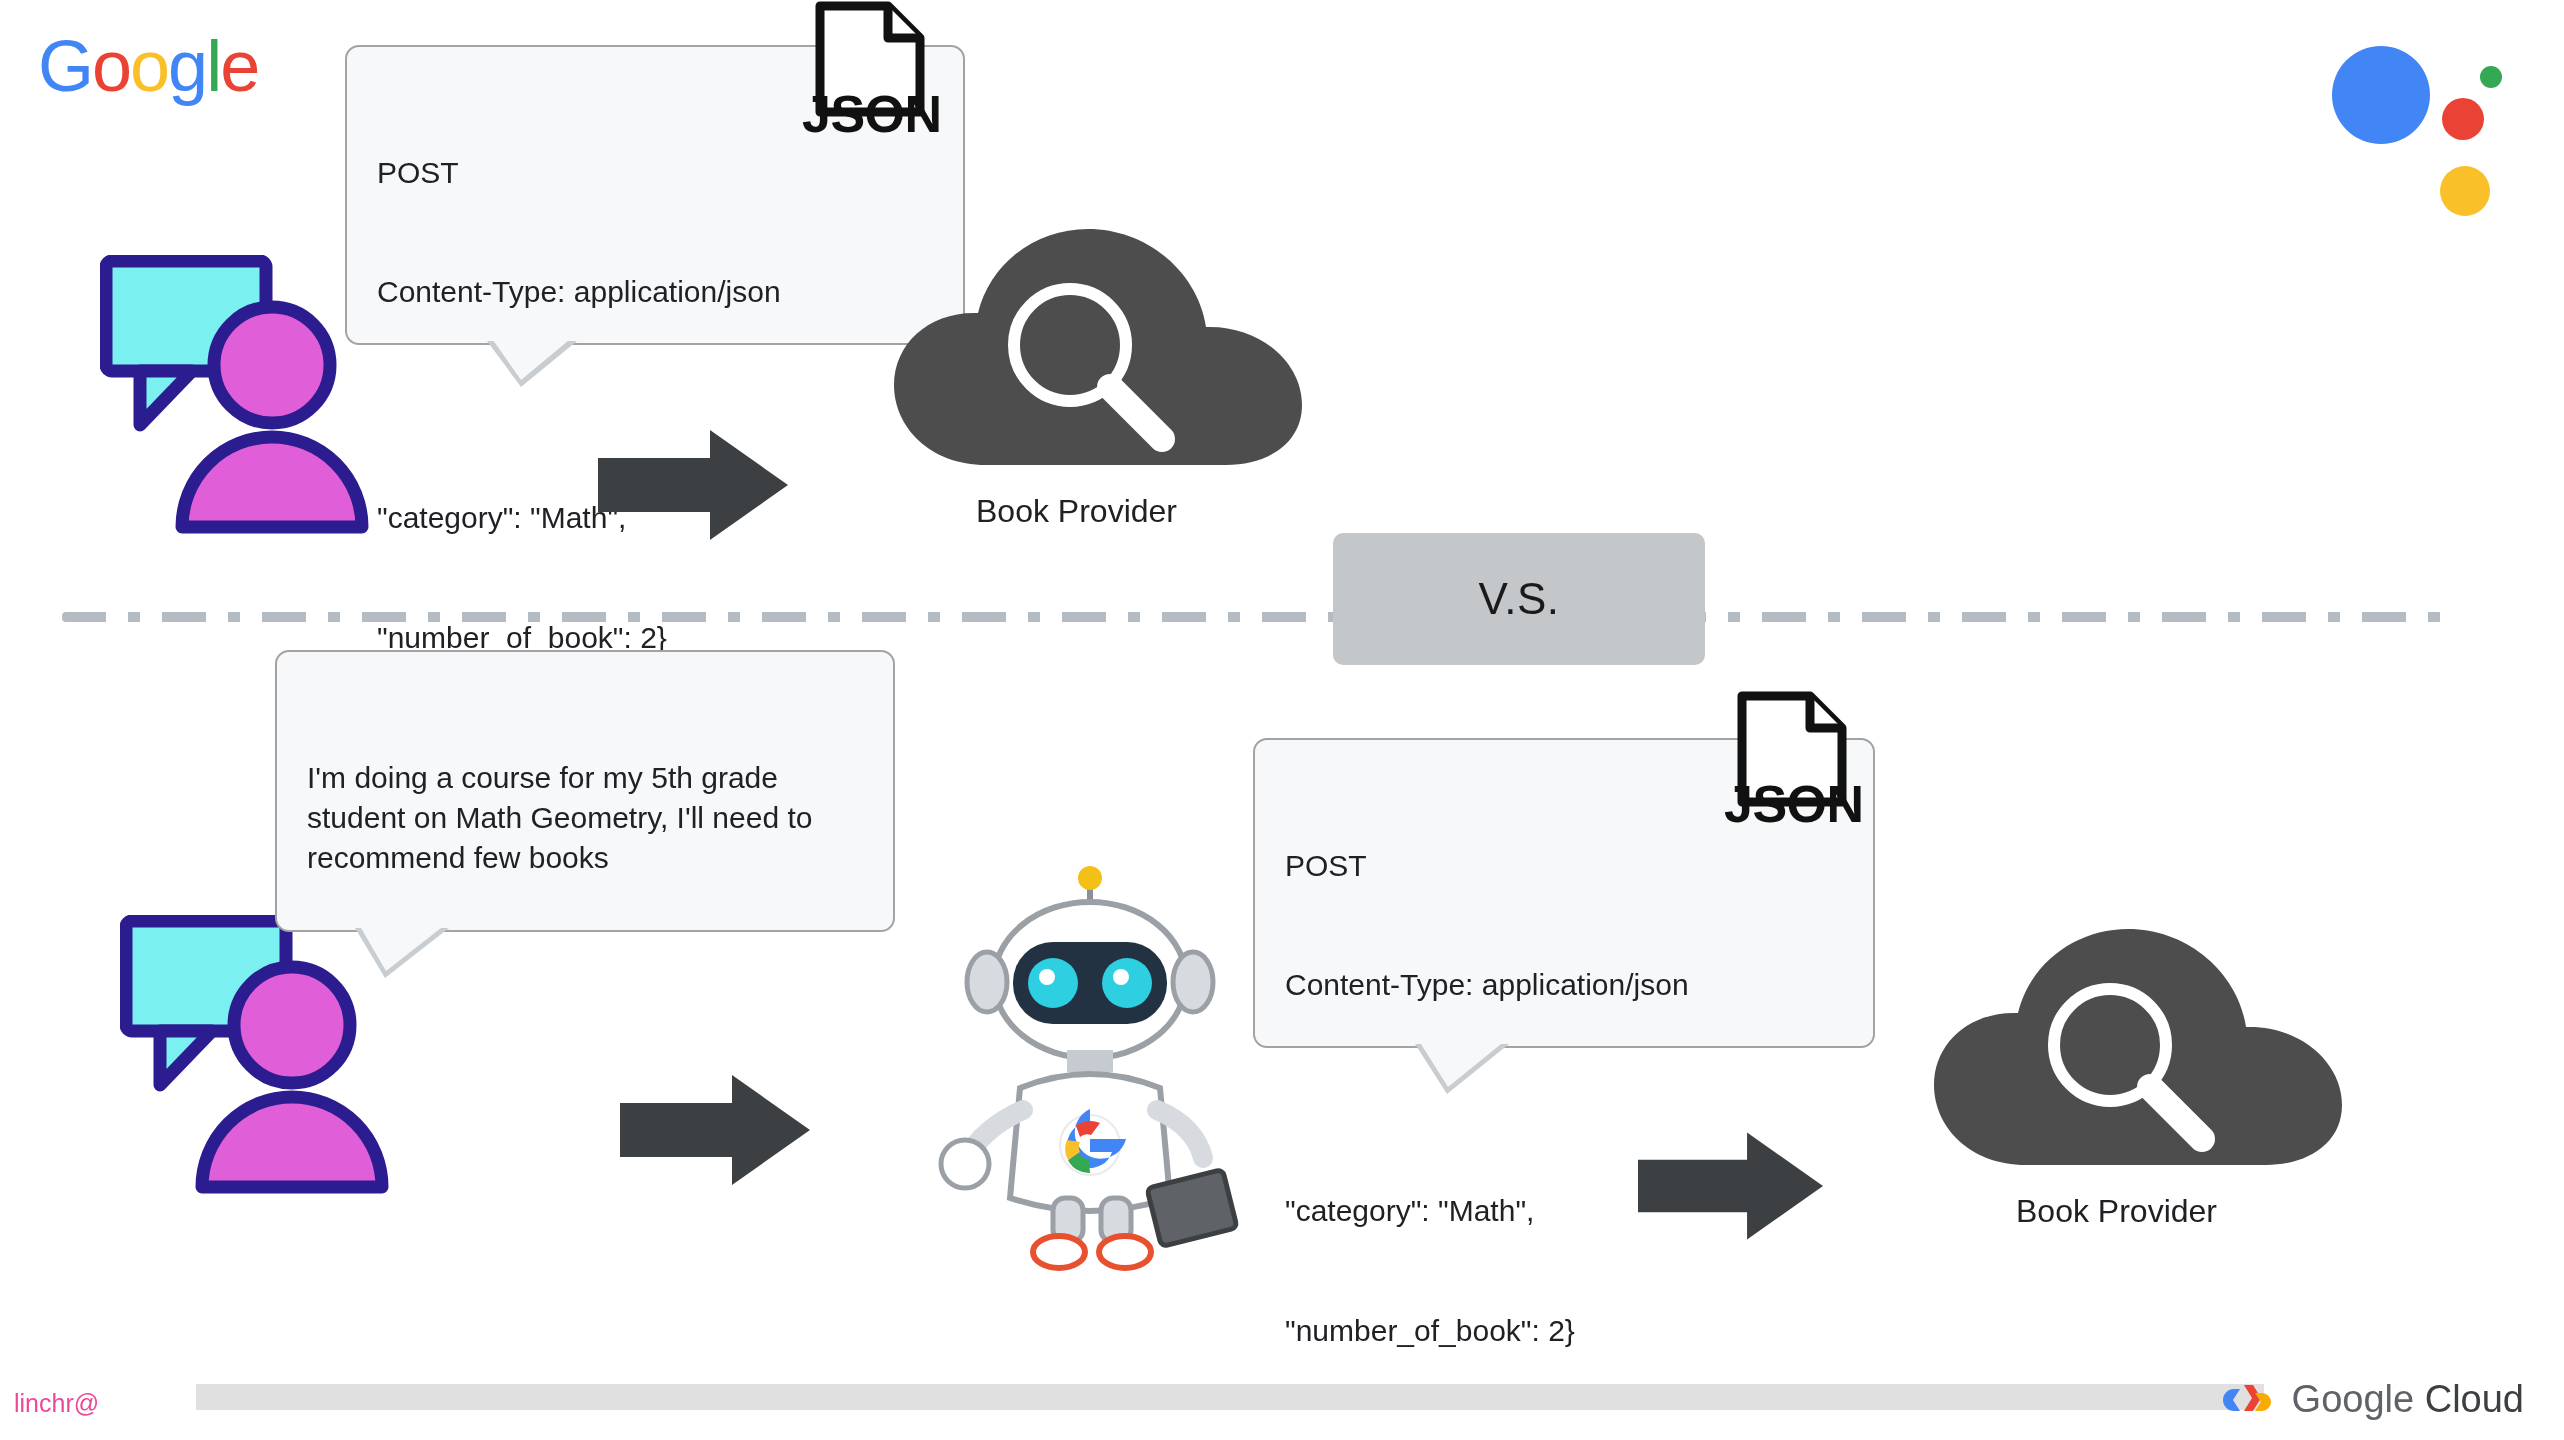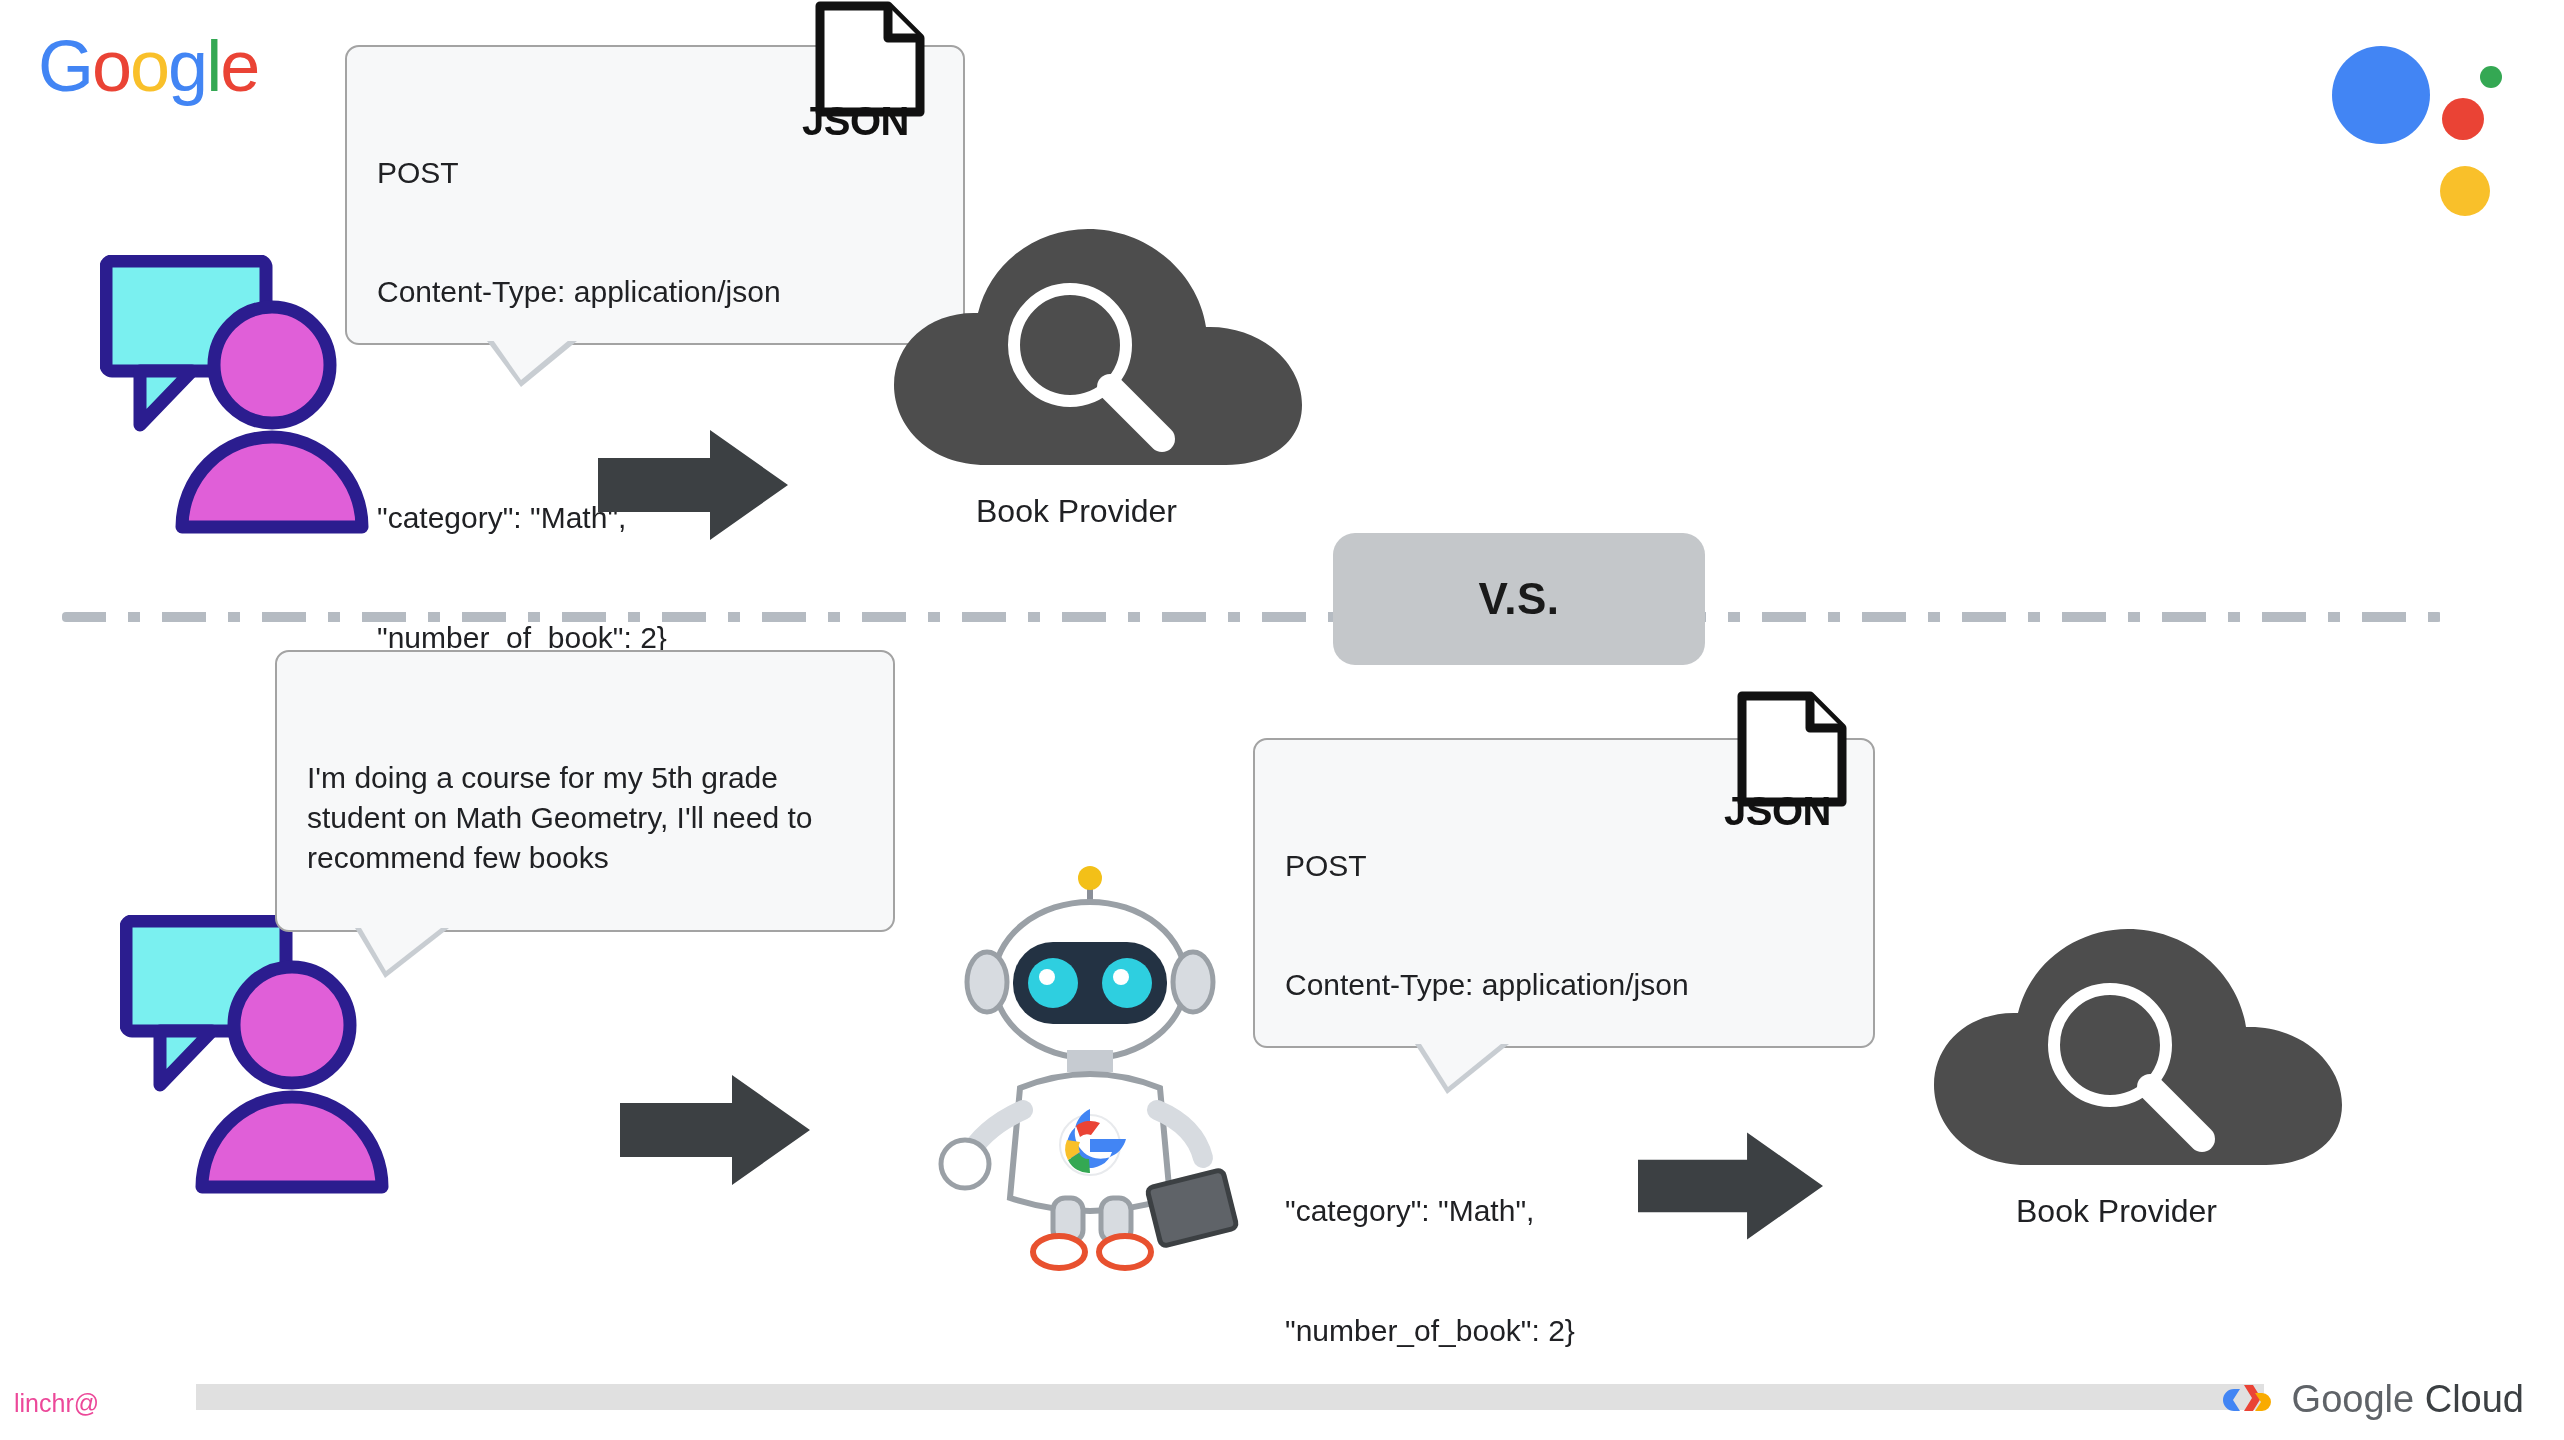"JSON" .json-icon .label { font-size: 40px -> 52px }
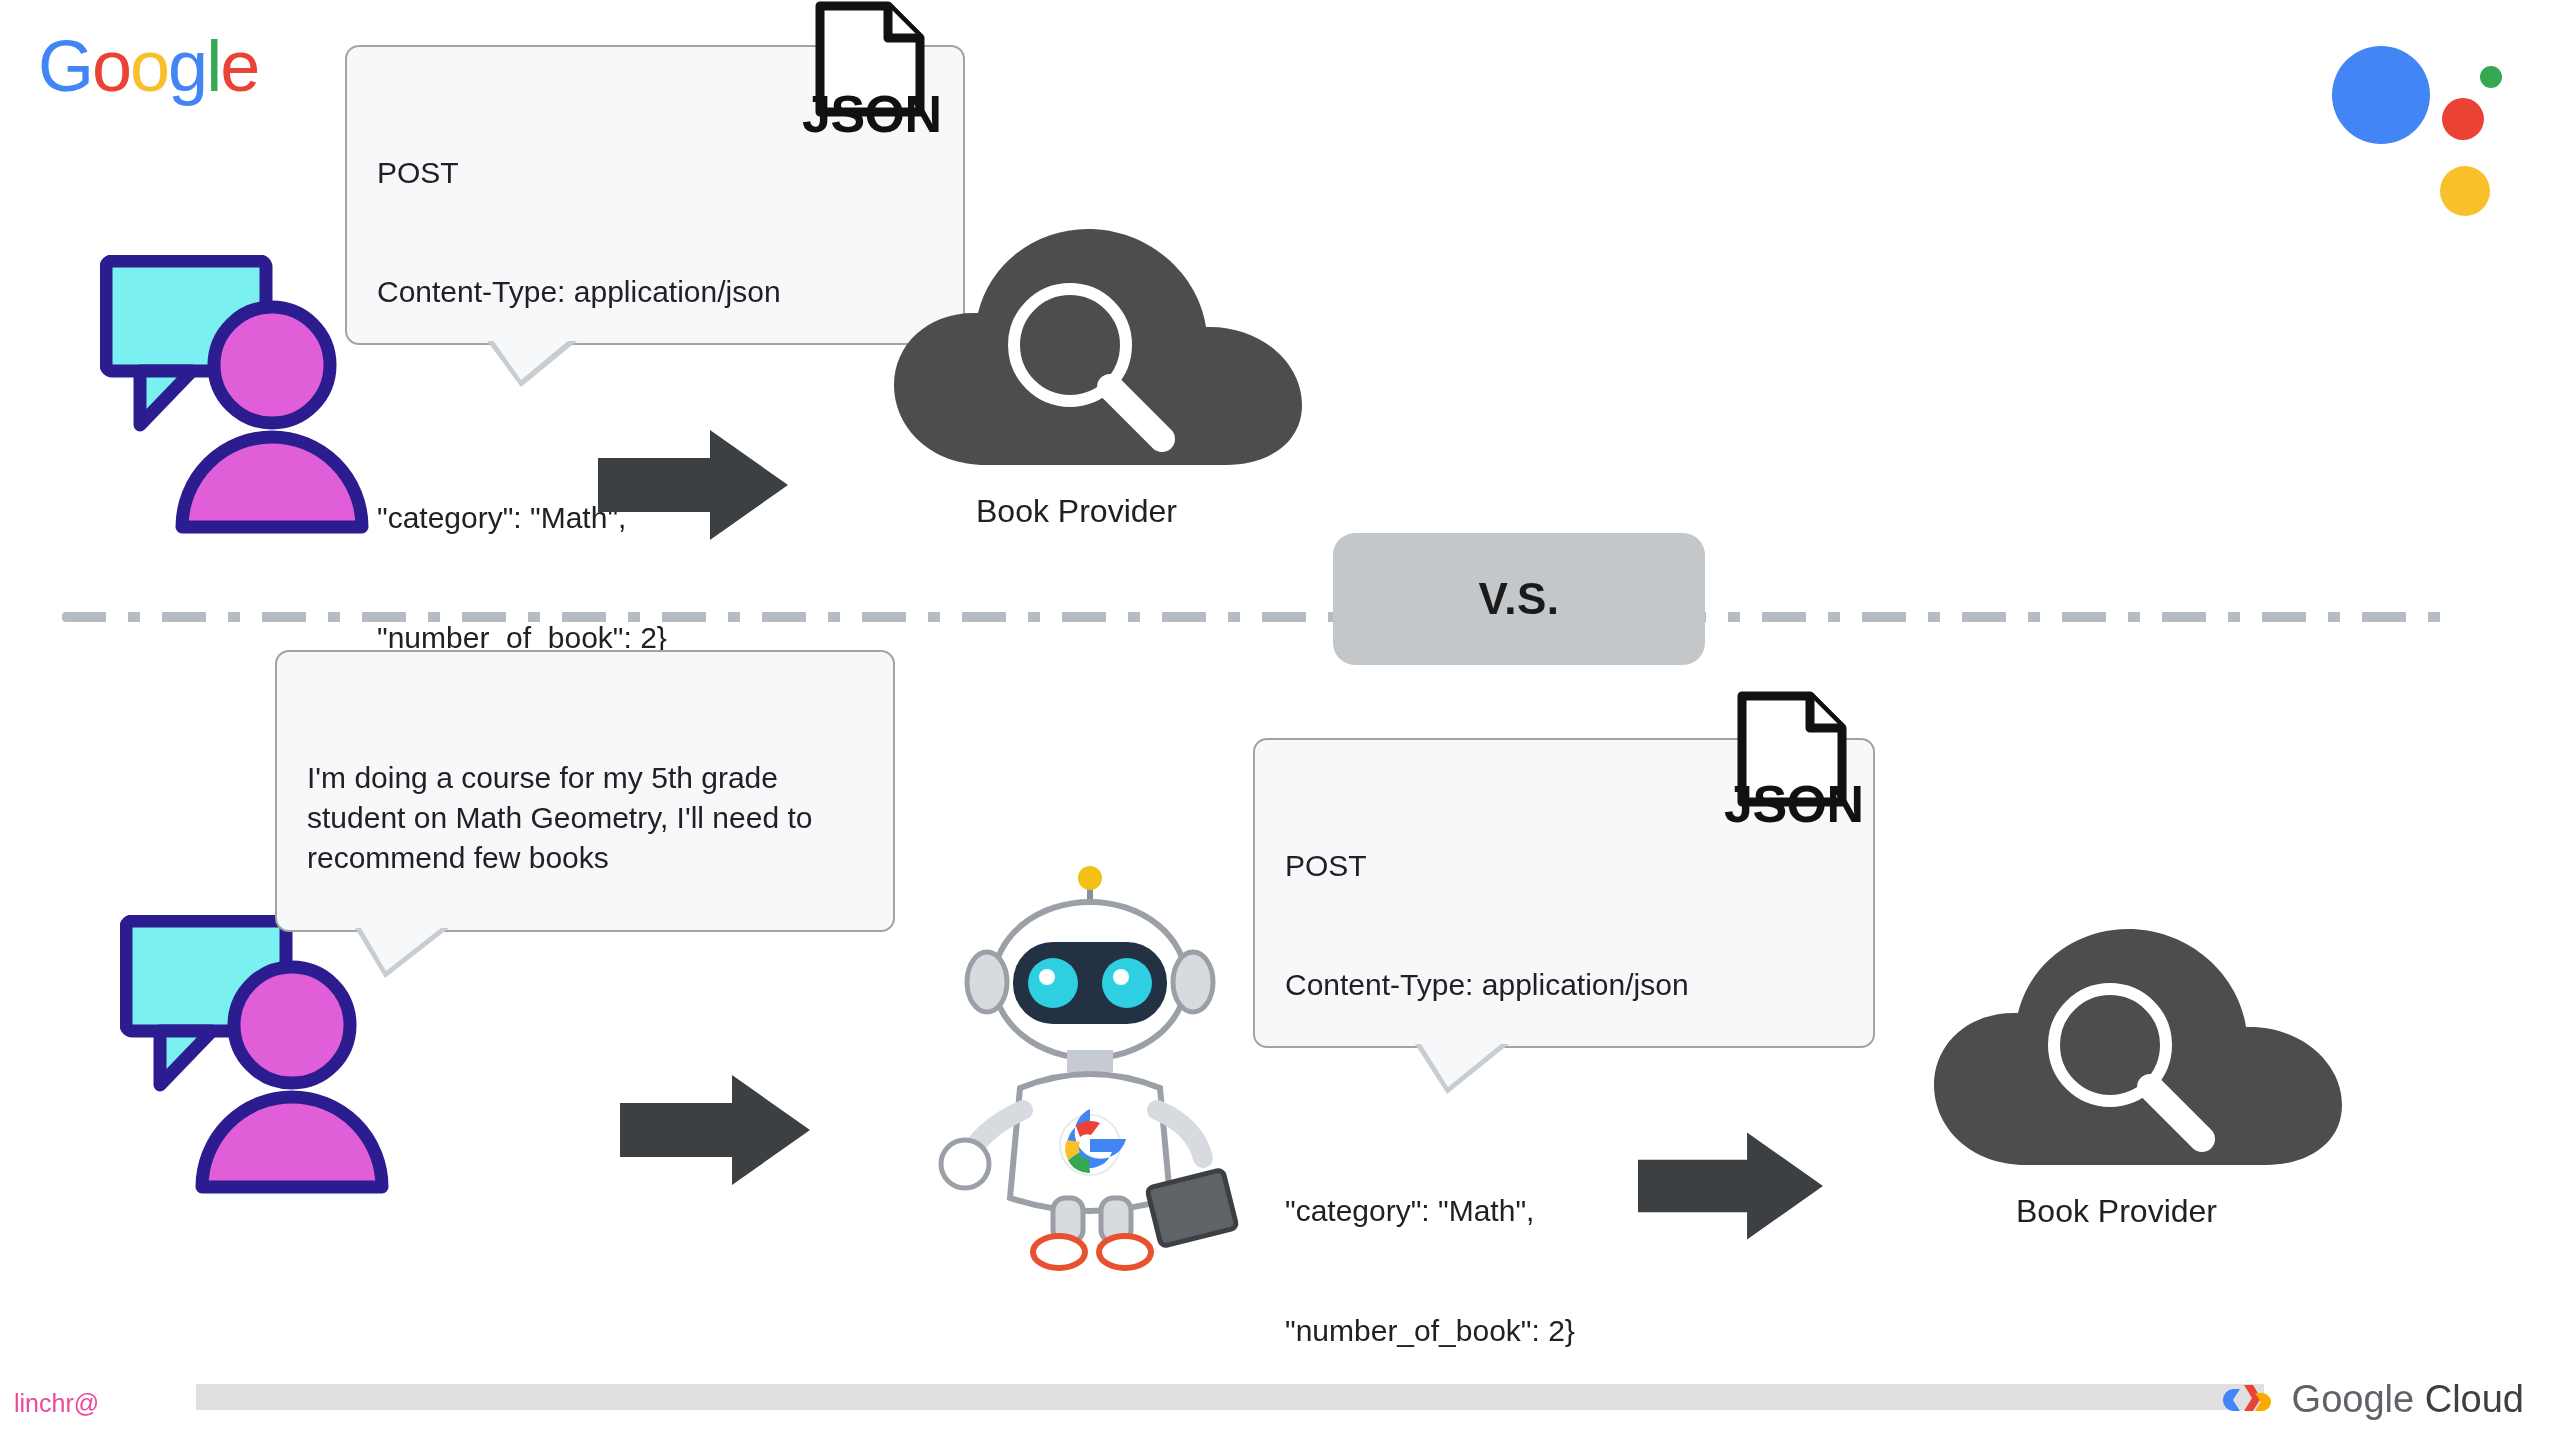"V.S." .vs-badge { border-radius: 22px -> 10px; font-weight: bold -> normal }
